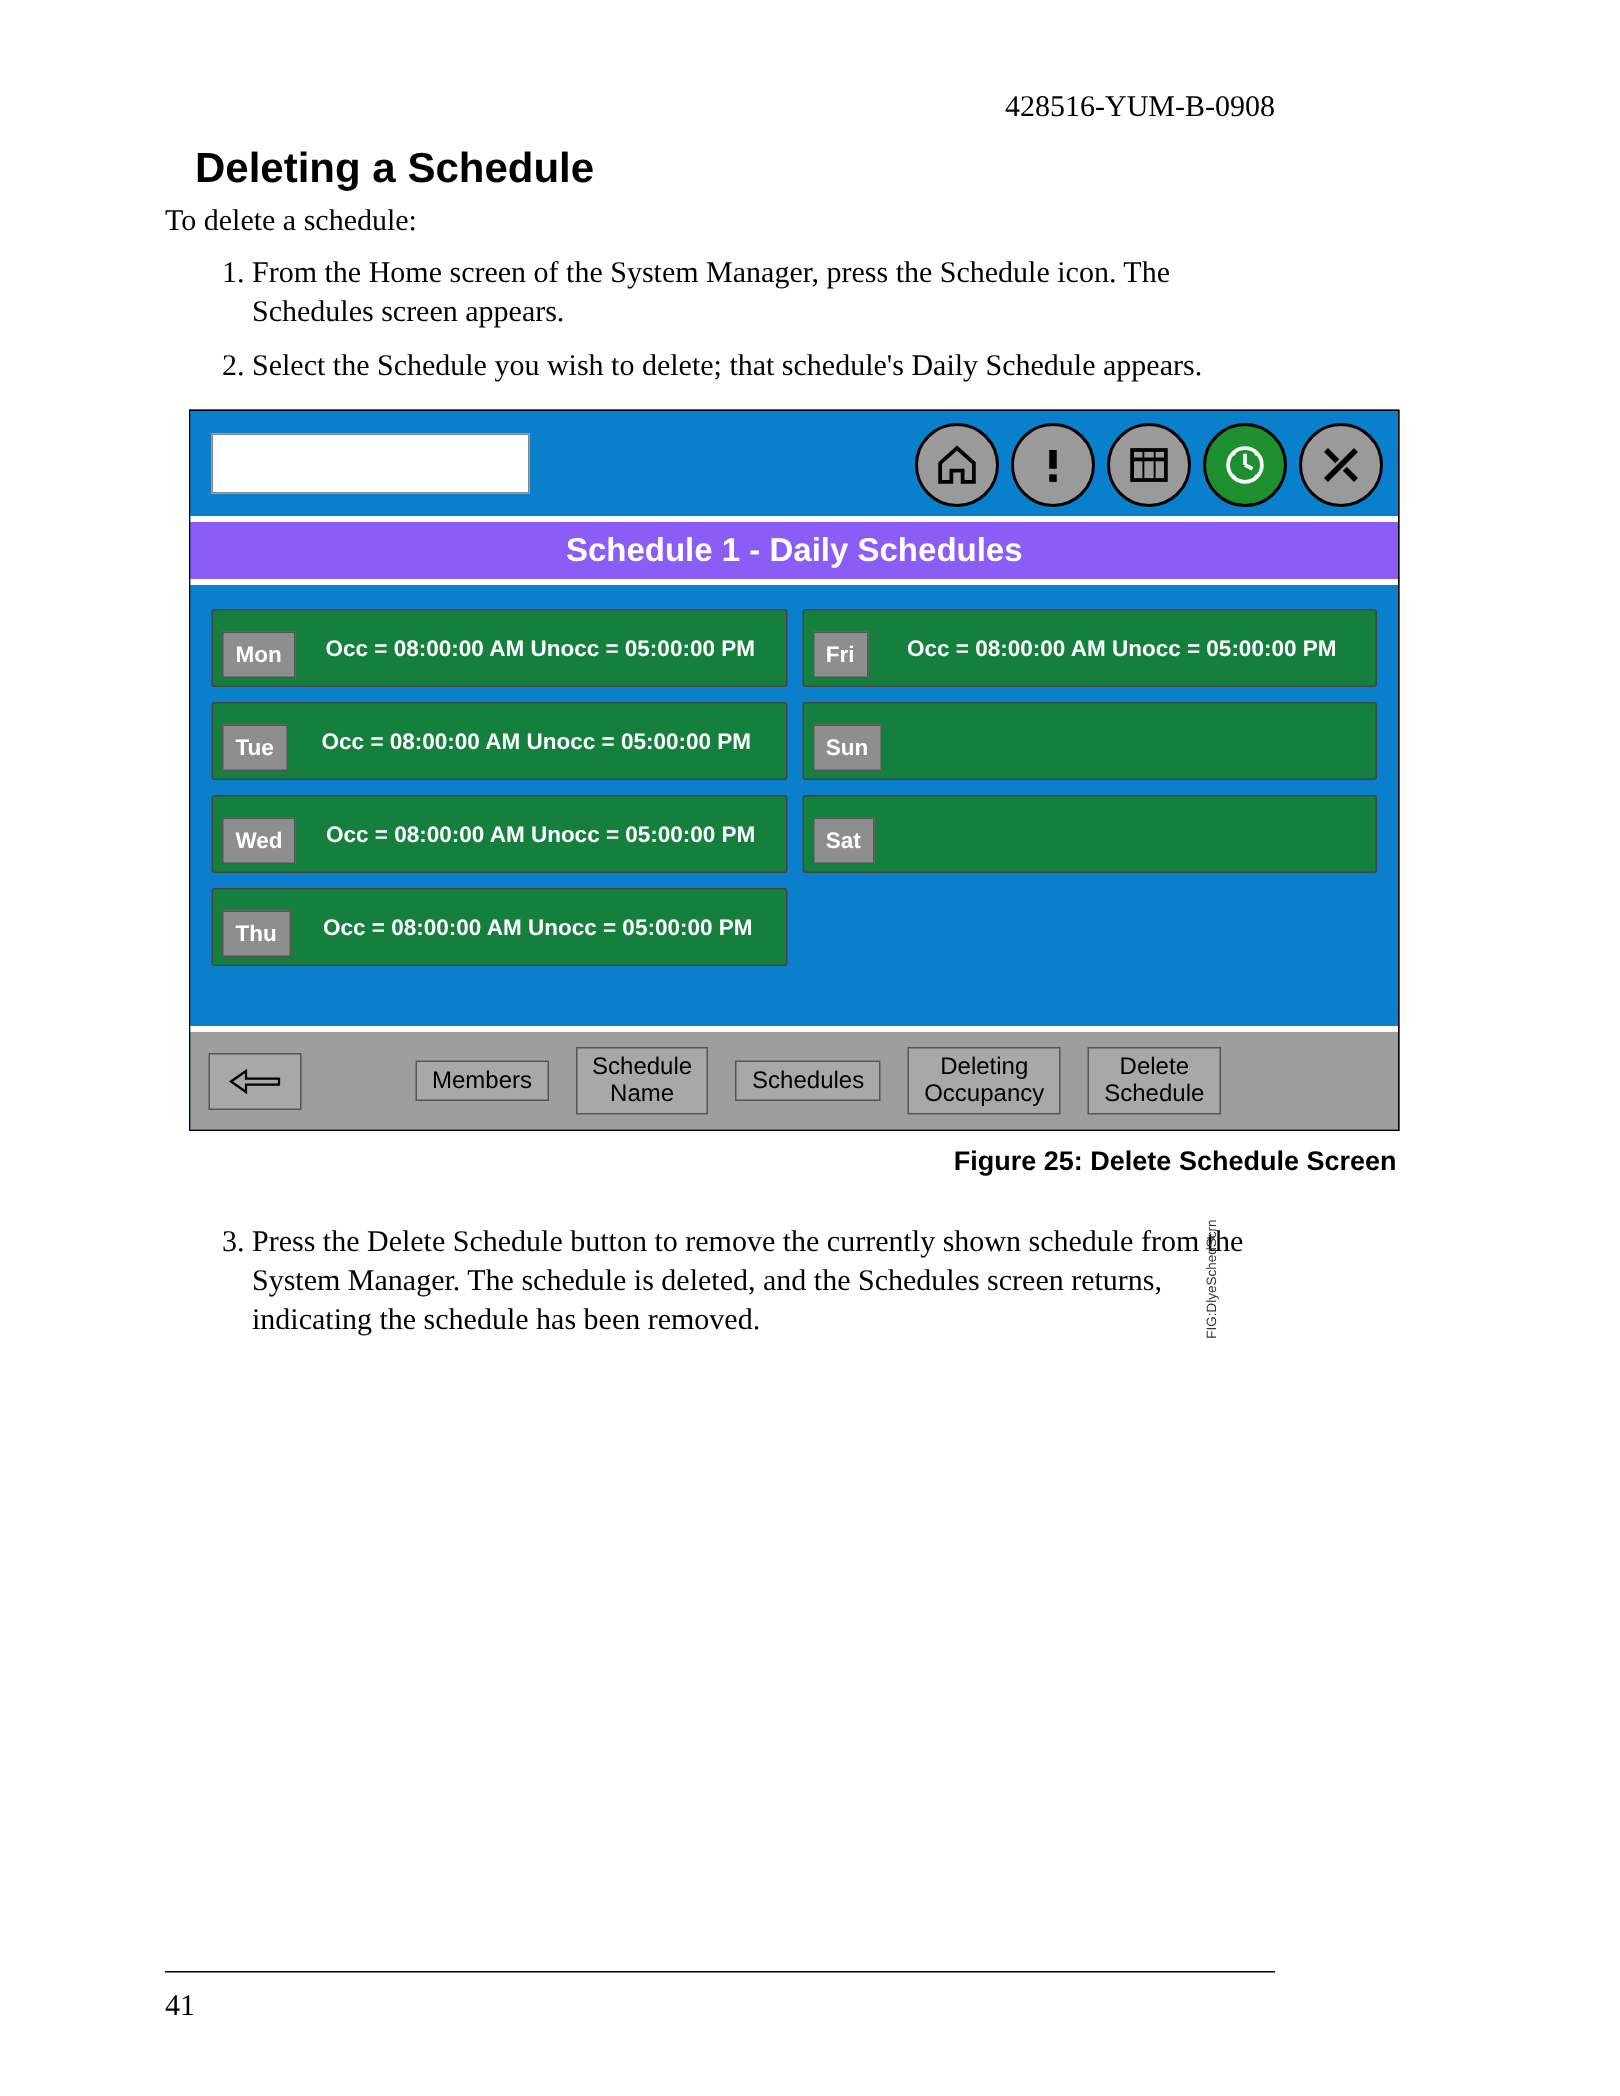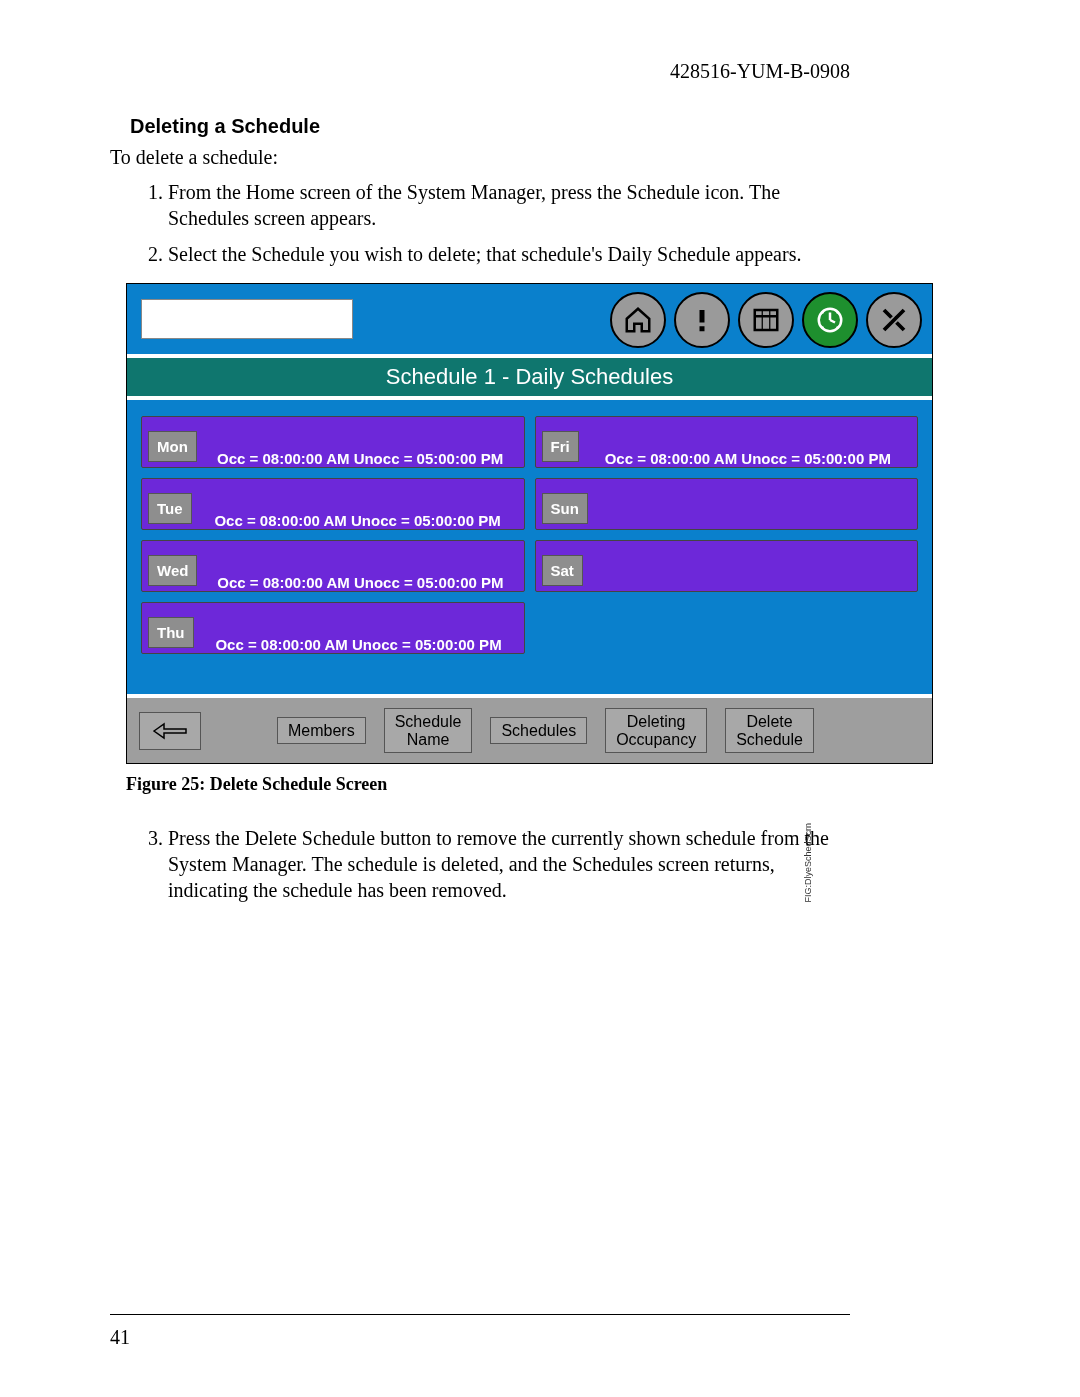"Deleting a Schedule" .section-title { font-size: 20px -> 28px; margin-top: 55px -> 36px }
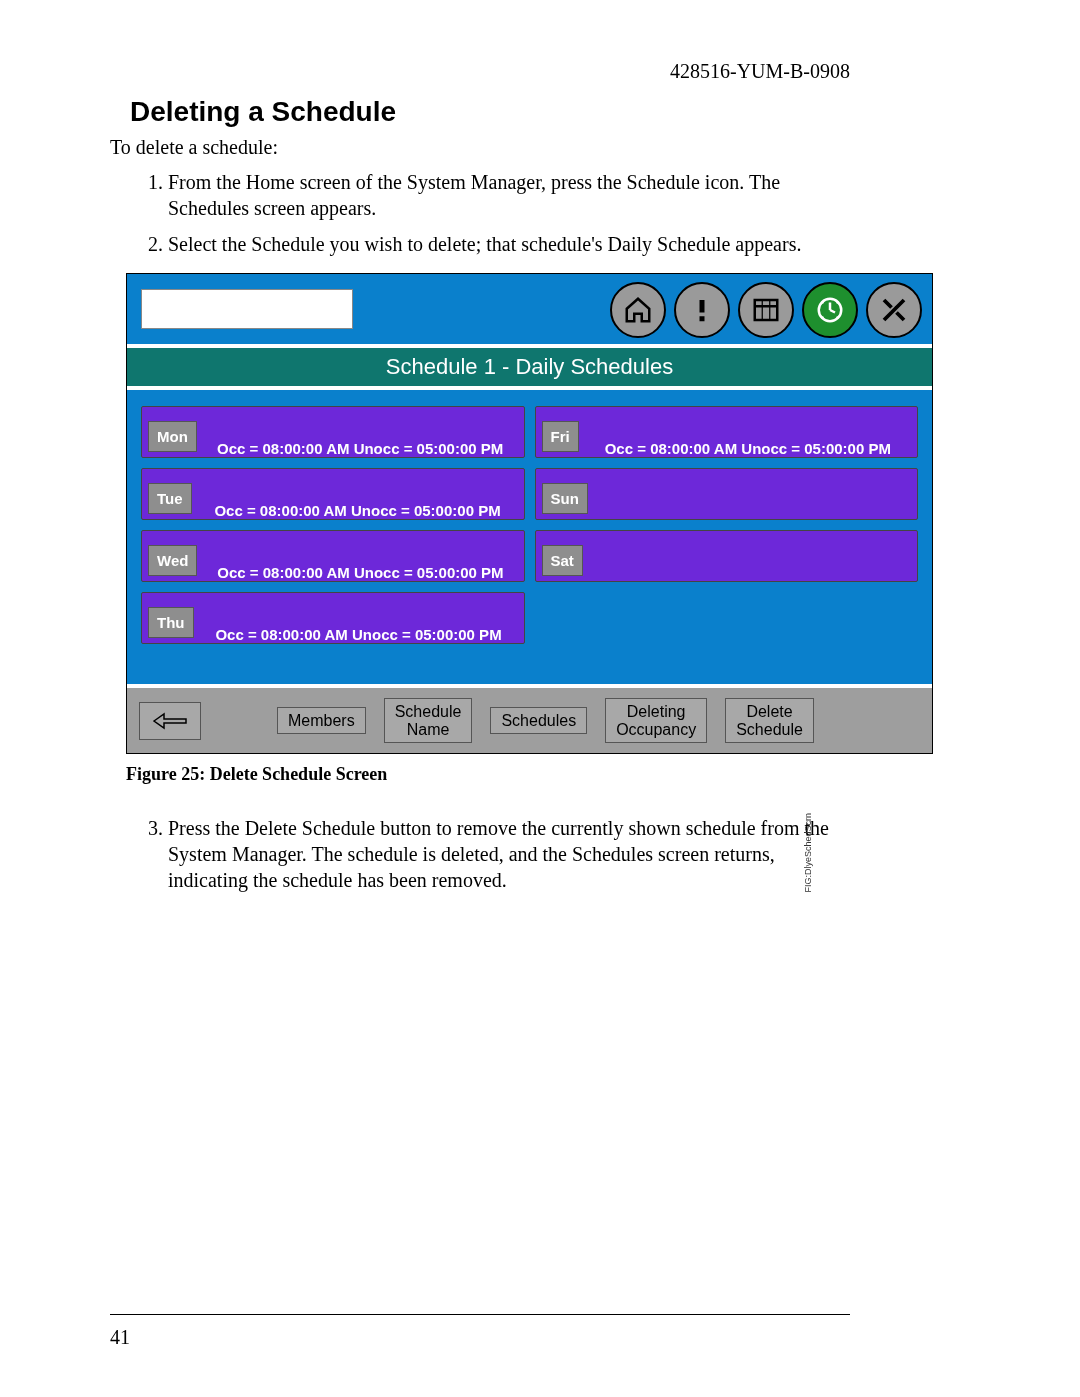"Schedule 1 - Daily Schedules" .titlebar { background: #0f766e -> #8b5cf6; font-weight: normal -> bold }
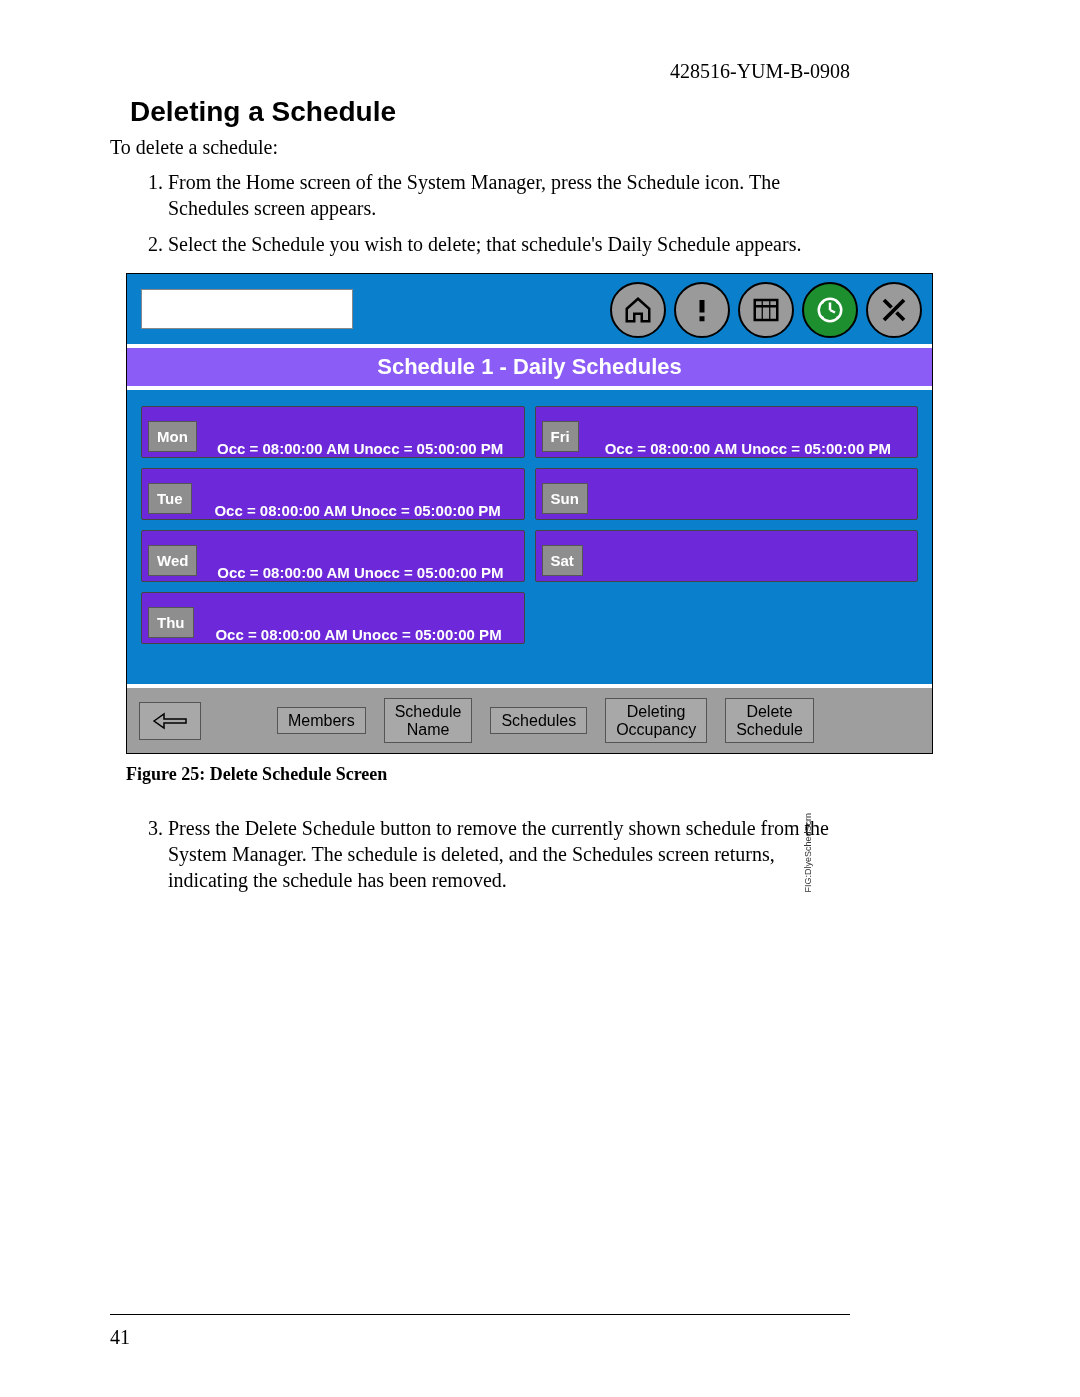"Mon" .dayrow { align-items: flex-end -> center; background: #6d28d9 -> #15803d }
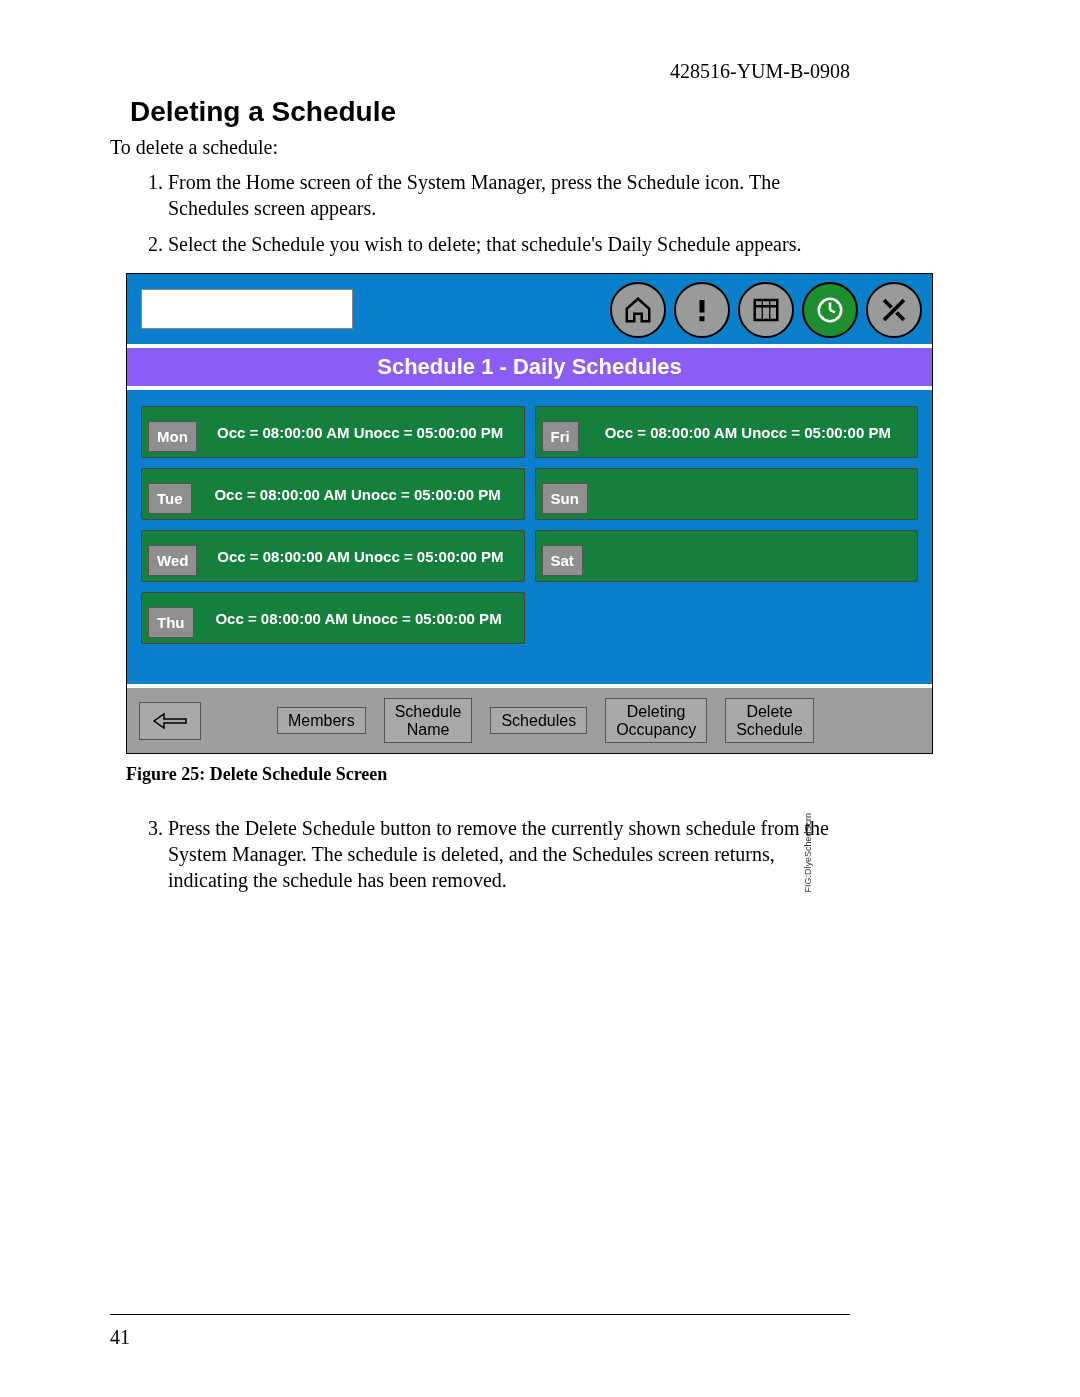"Figure 25: Delete Schedule Screen" .figcap { font-family: Liberation Serif, serif -> Liberation Sans, sans-serif; text-align: left -> right }
